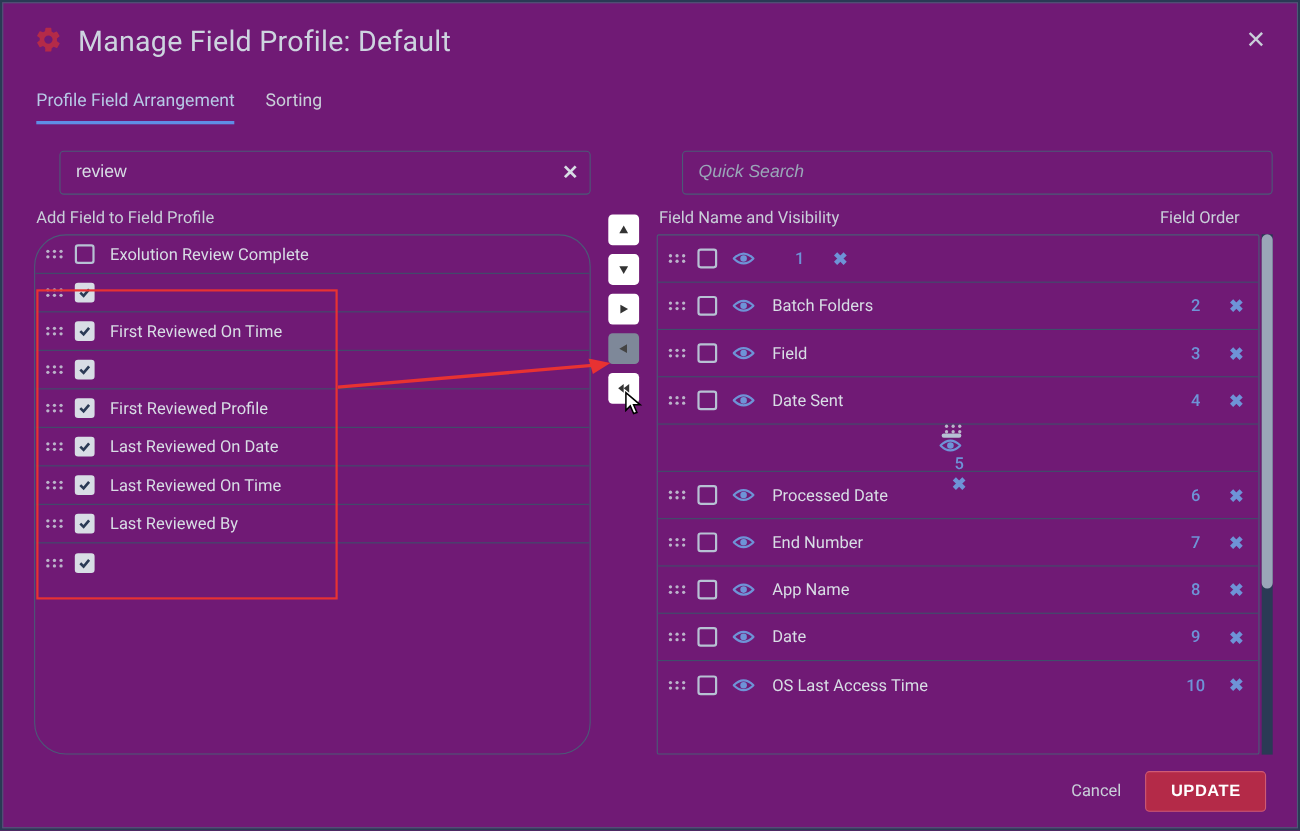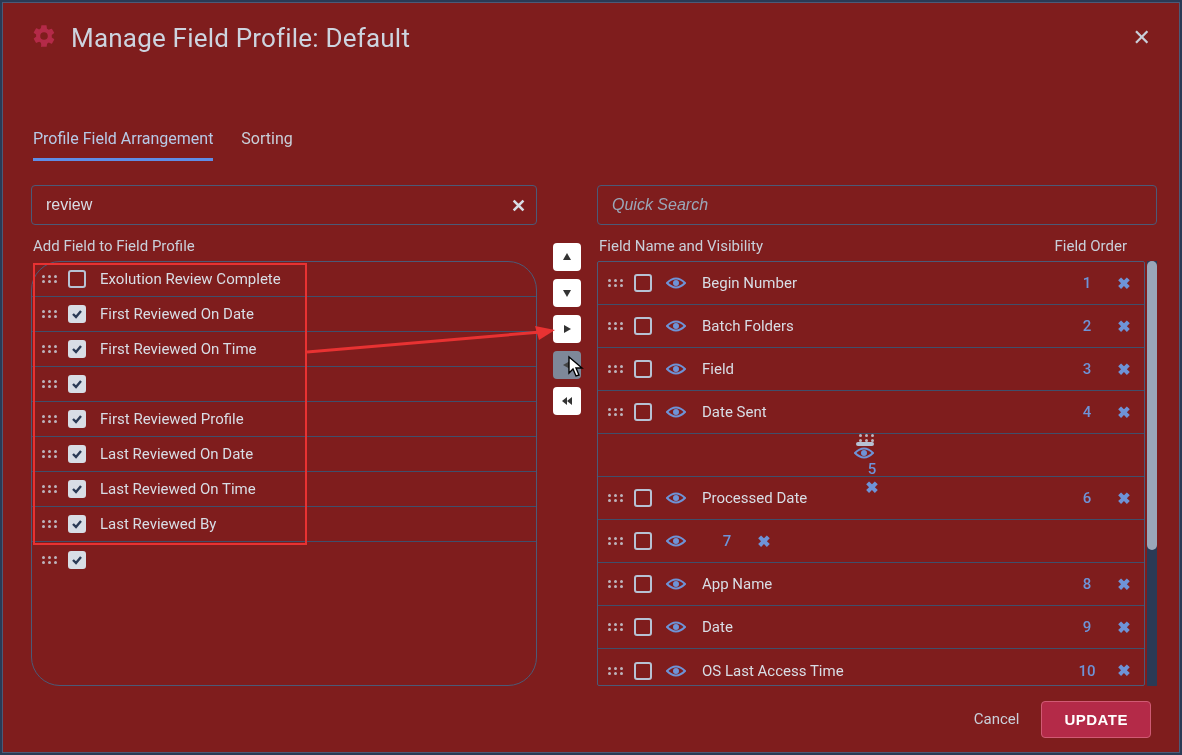"Manage Field Profile: Default" .dialog { background: #7f1d1d -> #701a75 }
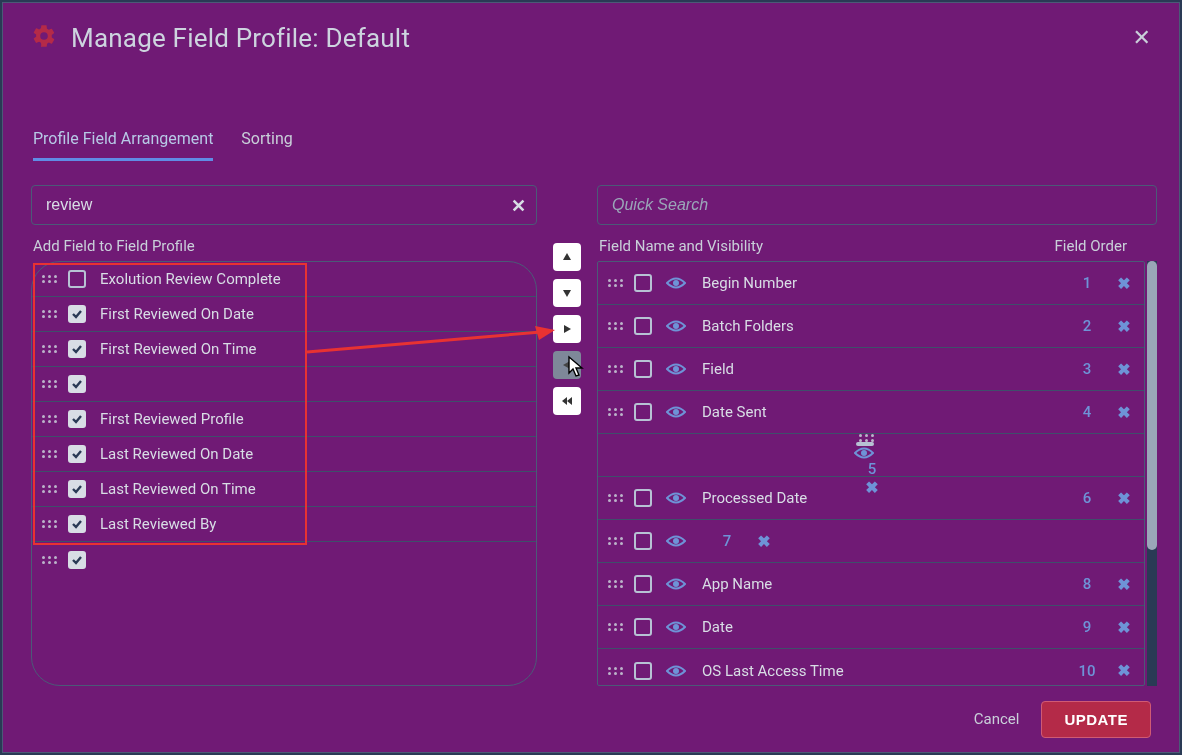"Profile Field Arrangement" .tab { margin-top: 48px -> none }
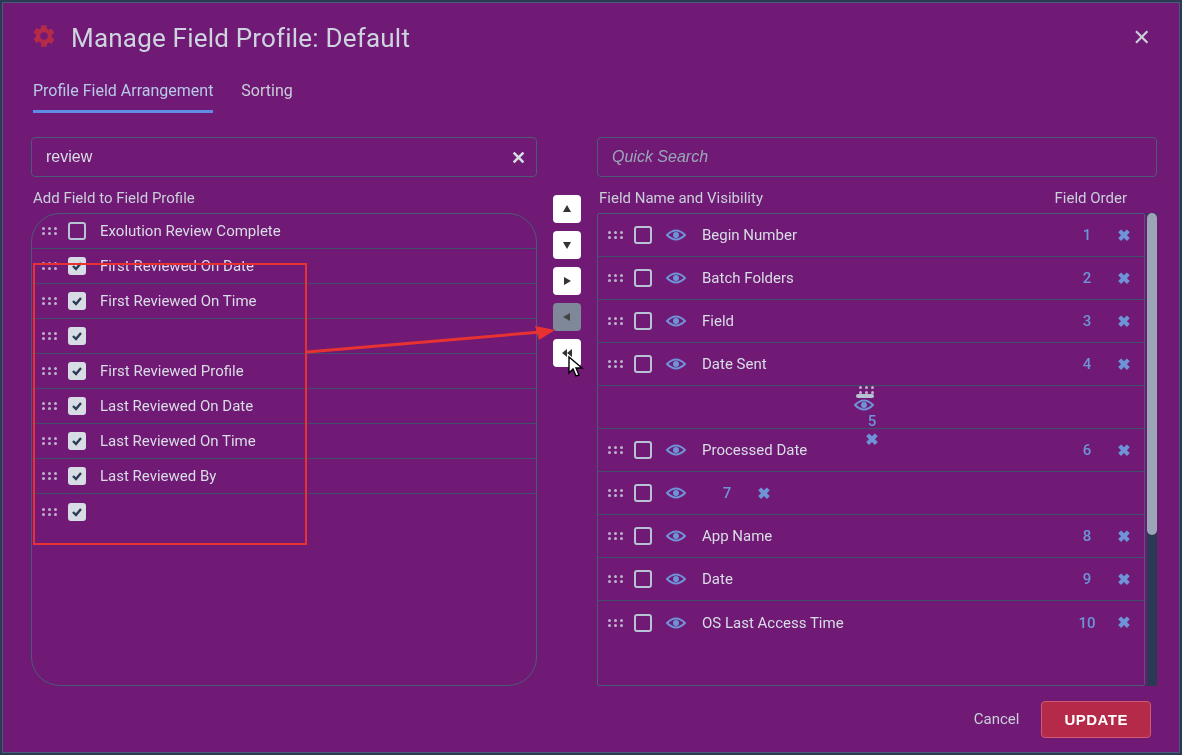"review" .search-box { margin-left: none -> 23px }
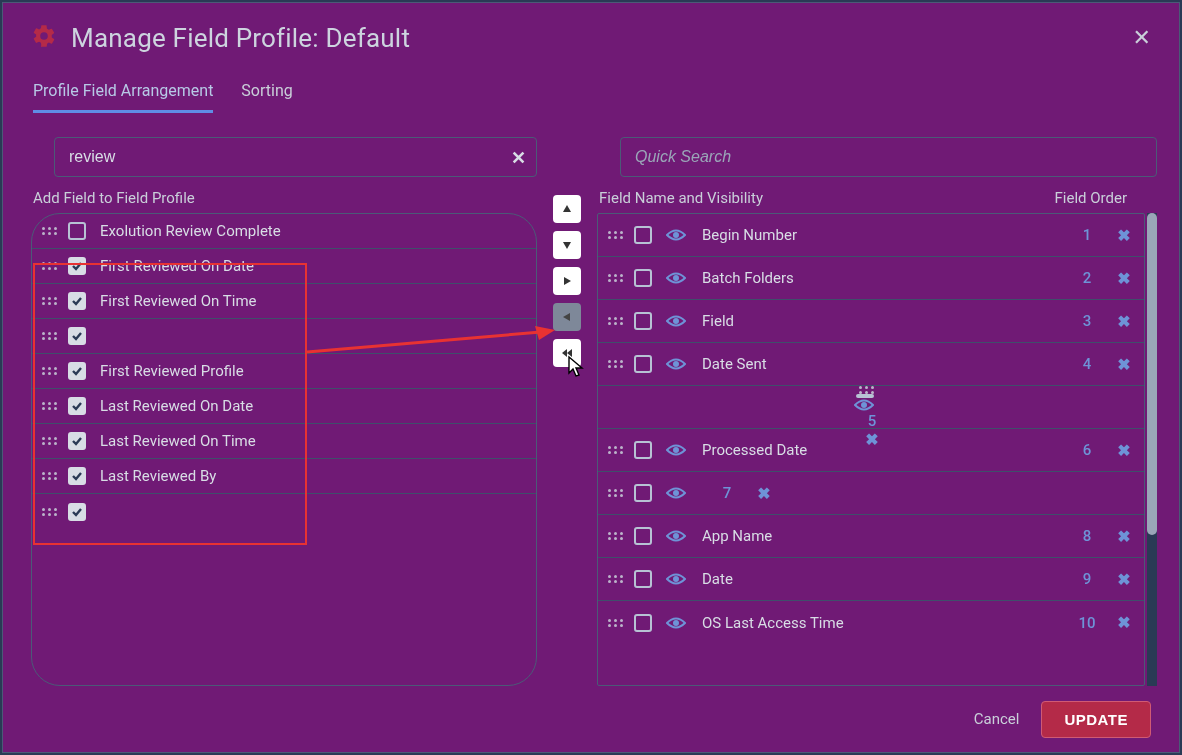"Begin Number" span.label { html: <span>Begin Number</span> -> none }
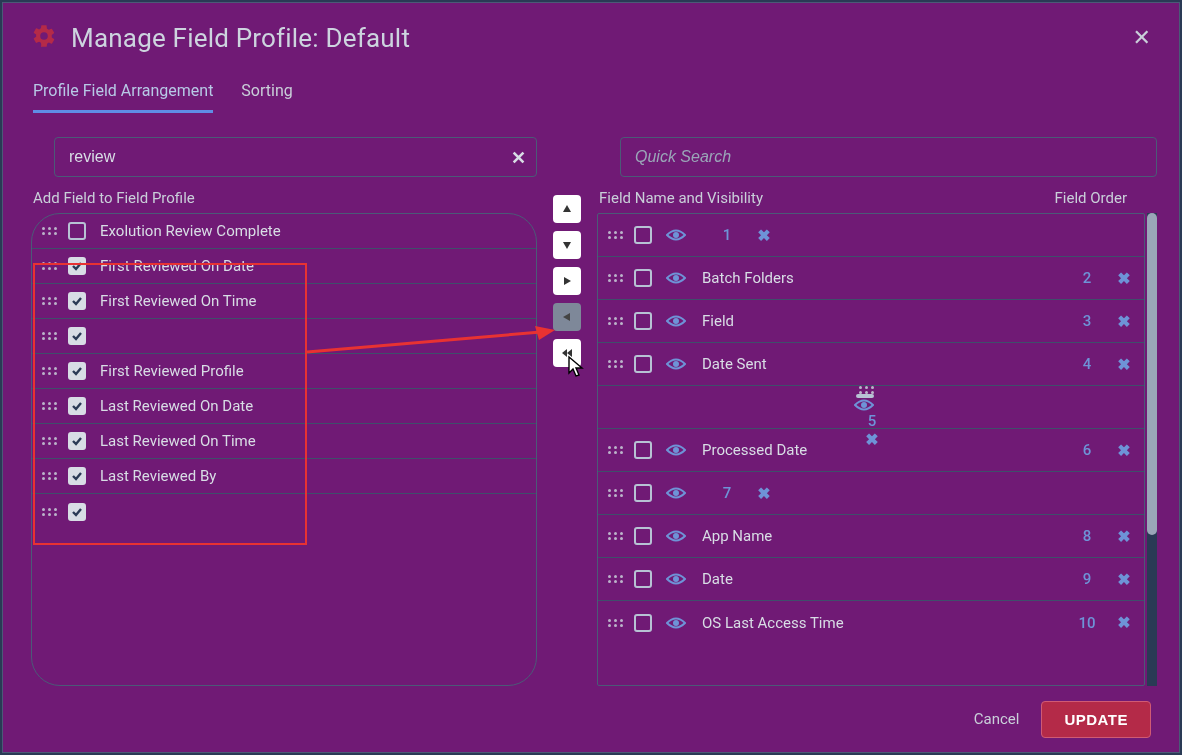"First Reviewed On Date" span.label { html: <span>First Reviewed On Date</span> -> none }
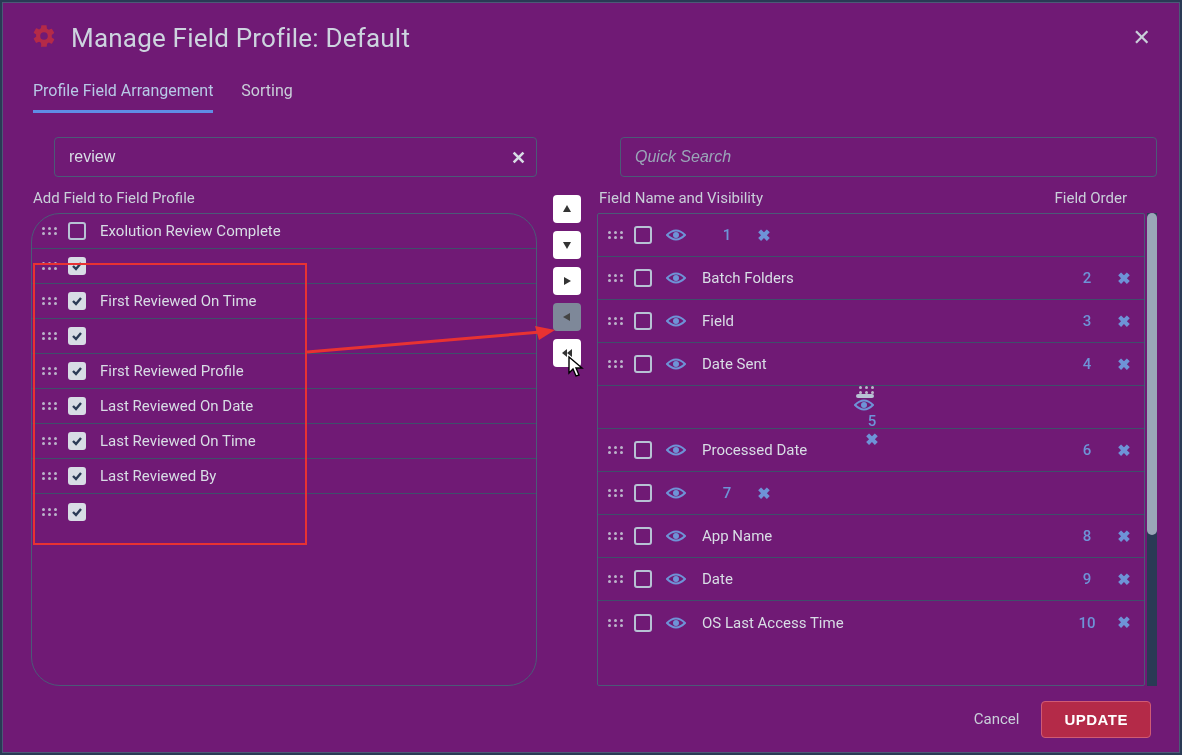"End Number" span.label { html: none -> <span>End Number</span> }
